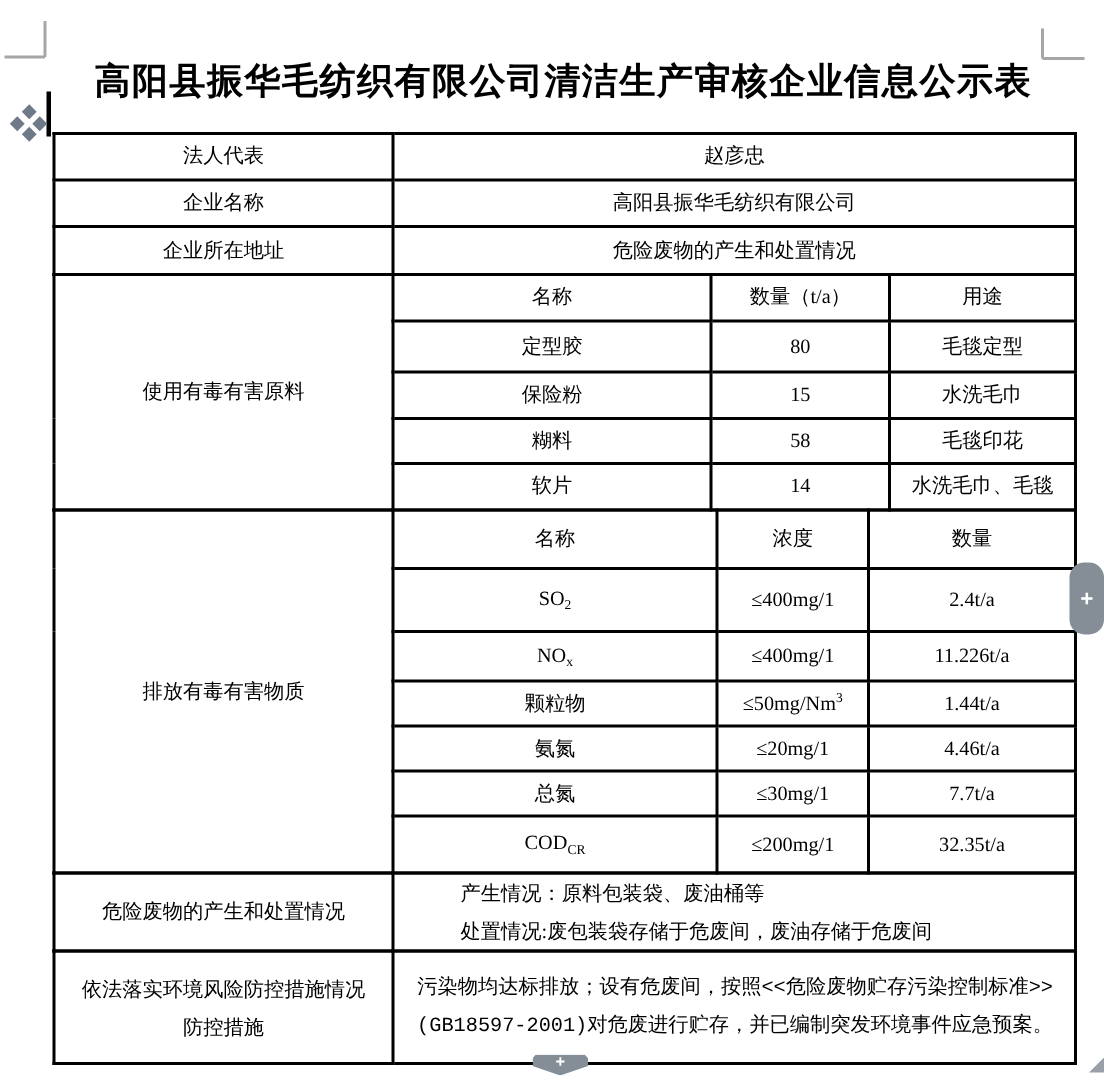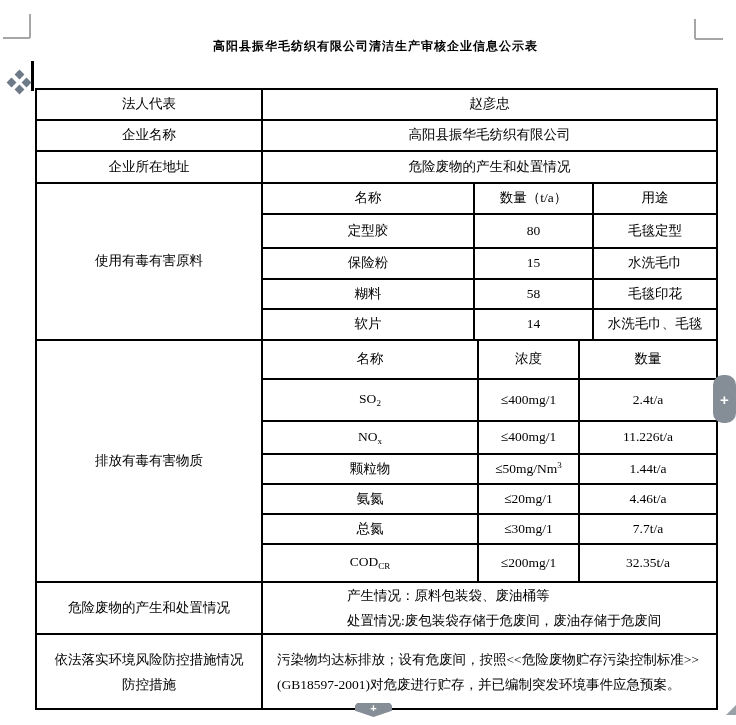"高阳县振华毛纺织有限公司清洁生产审核企业信息公示表" .doc-title { font-size: 12px -> 24px }
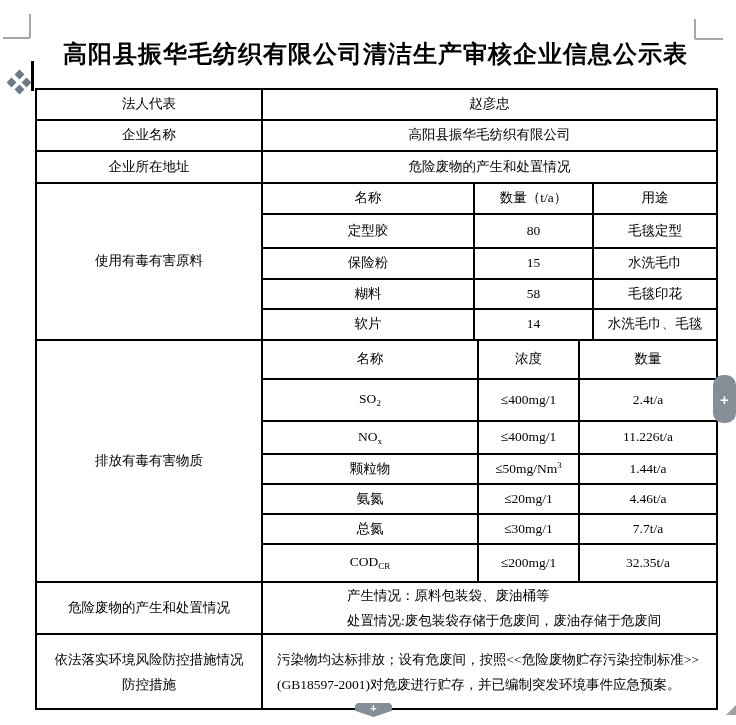"产生情况：原料包装袋、废油桶等" .hazwaste-cell { padding-left: 84px -> 44px }
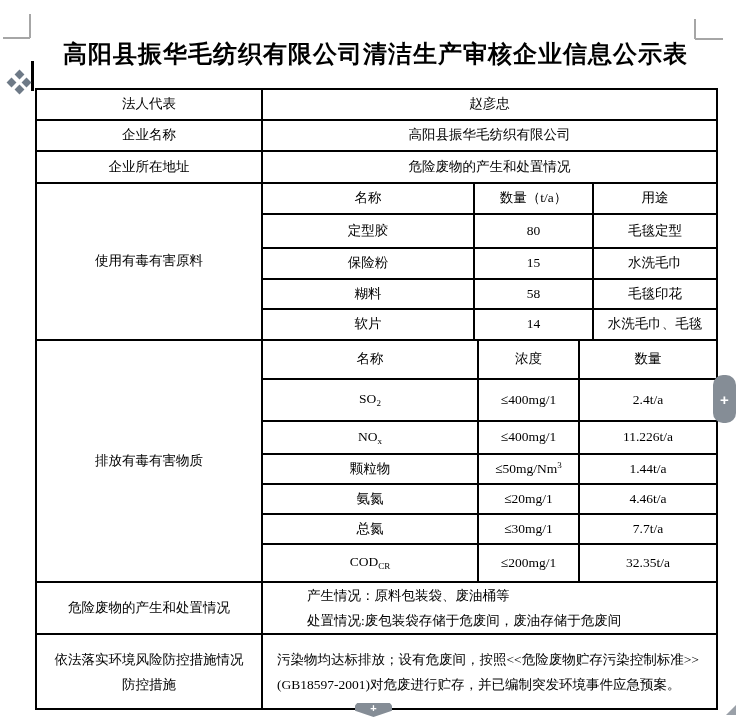"污染物均达标排放；设有危废间，按照<<危险废物贮存污染控制标准>>(GB1859" .risk-text-cell { font-family: none -> Liberation Mono, monospace; text-align: left -> right }
